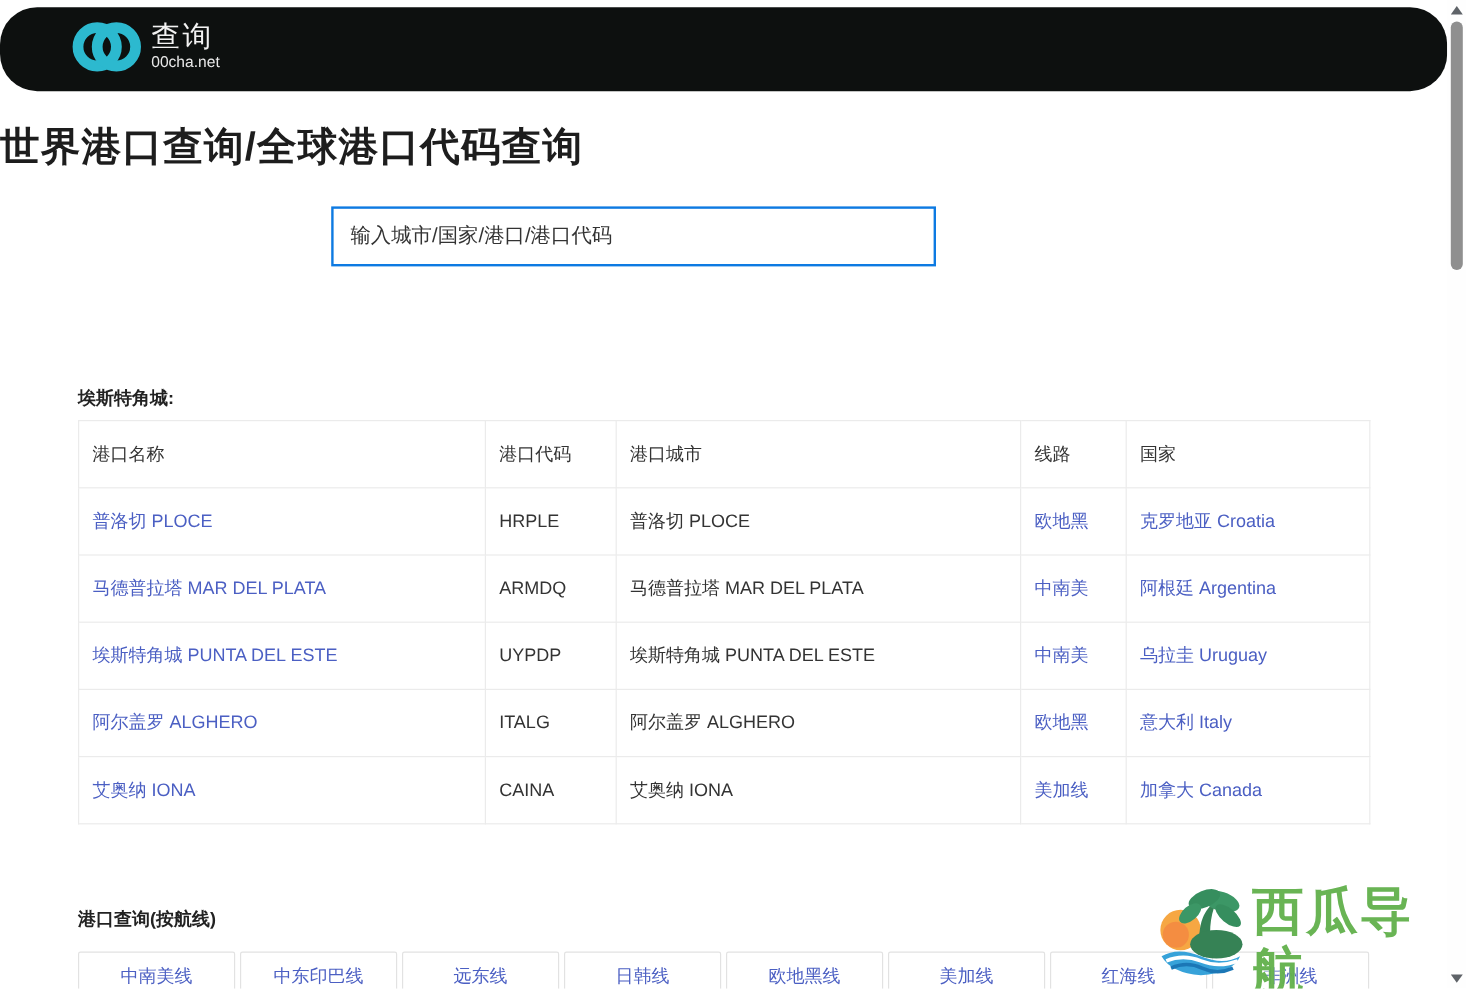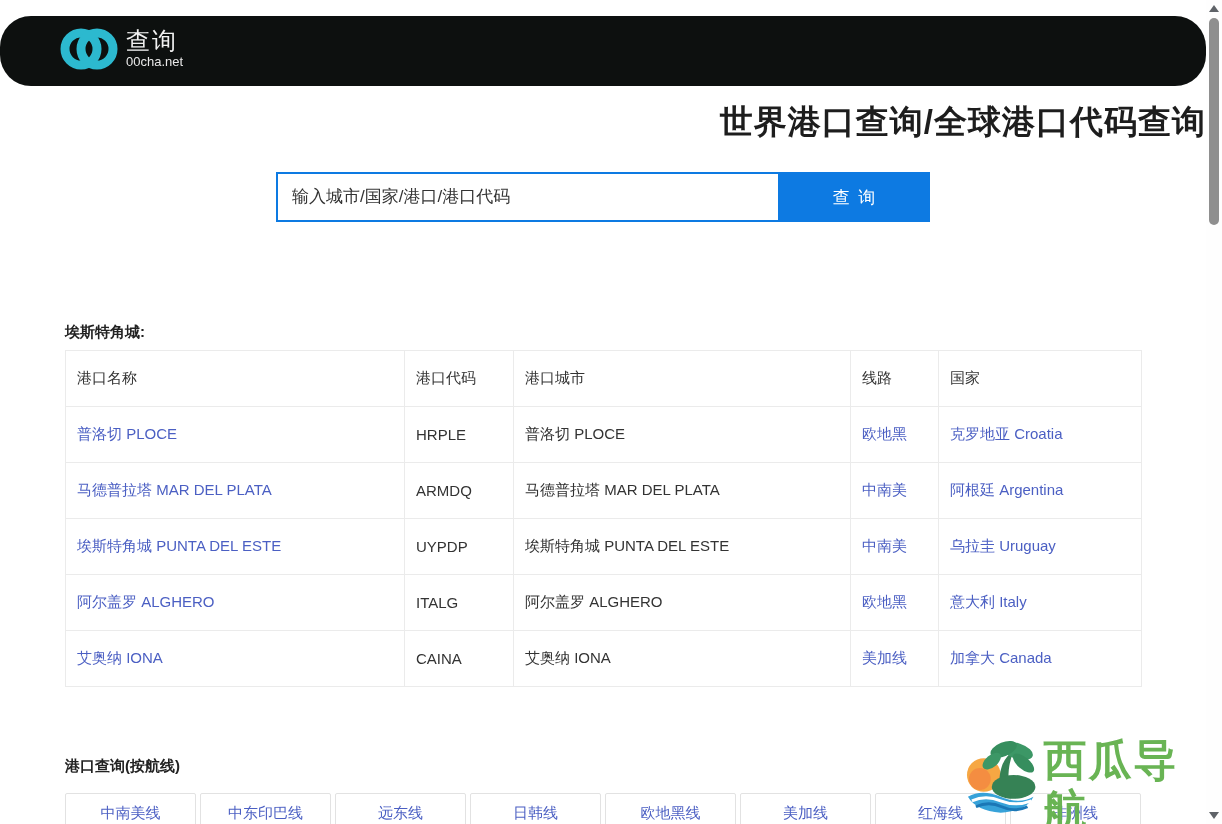"查询" .topbar { top: 16px -> 6px }
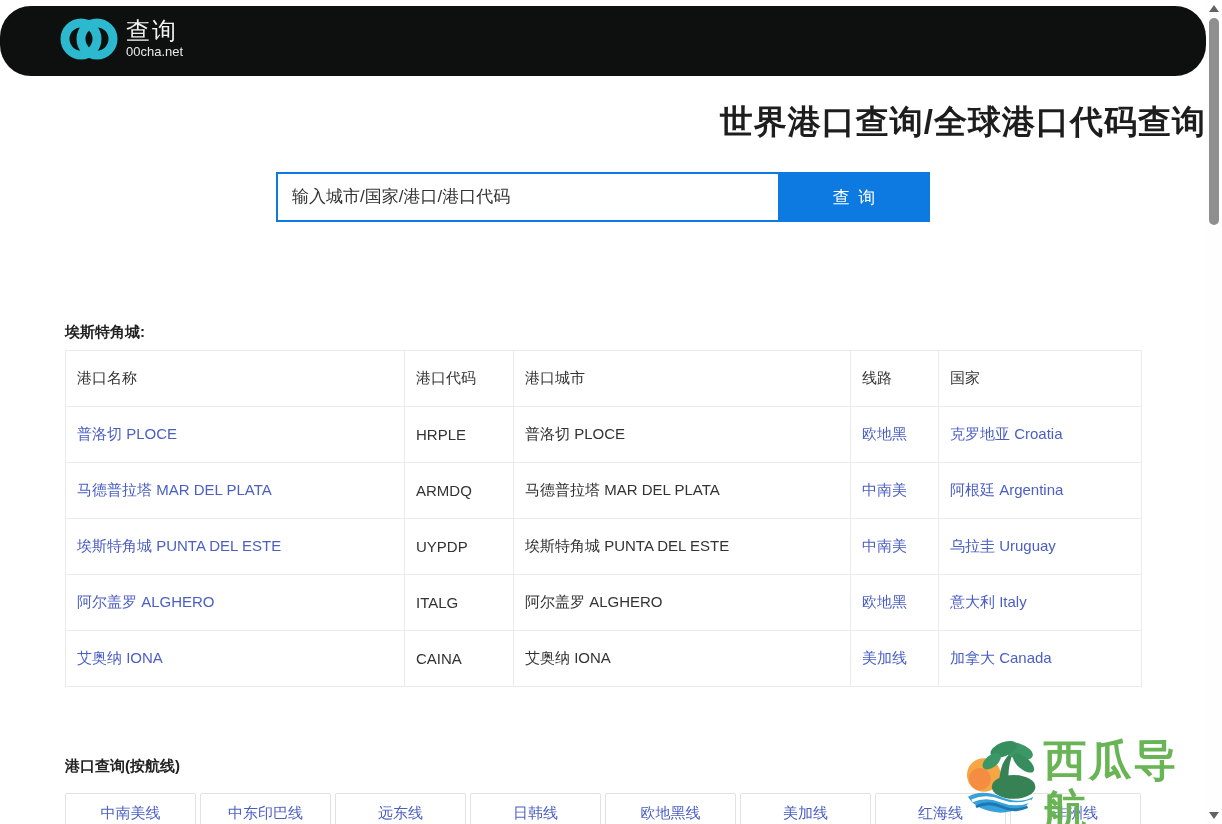"世界港口查询/全球港口代码查询" .page-title { text-align: right -> left }
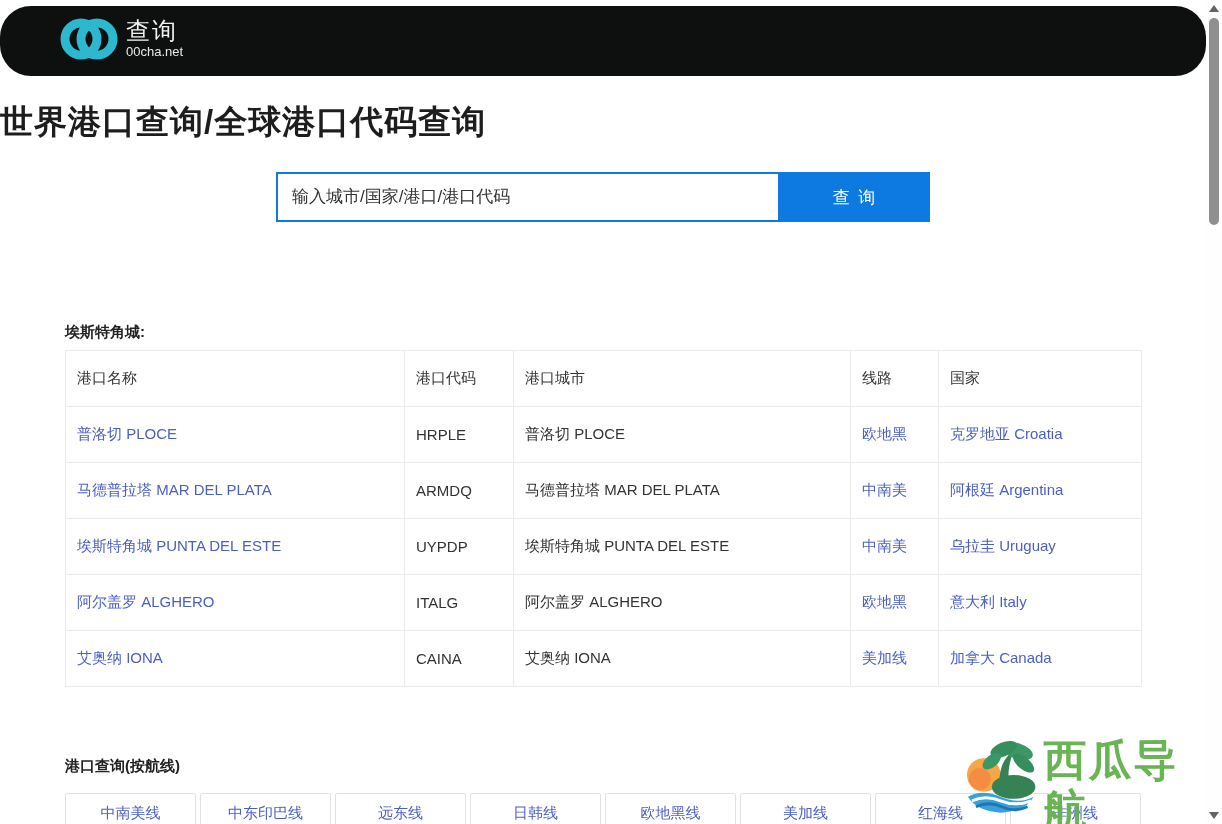"查 询" button.search-btn { html: <button>查 询</button> -> none }
